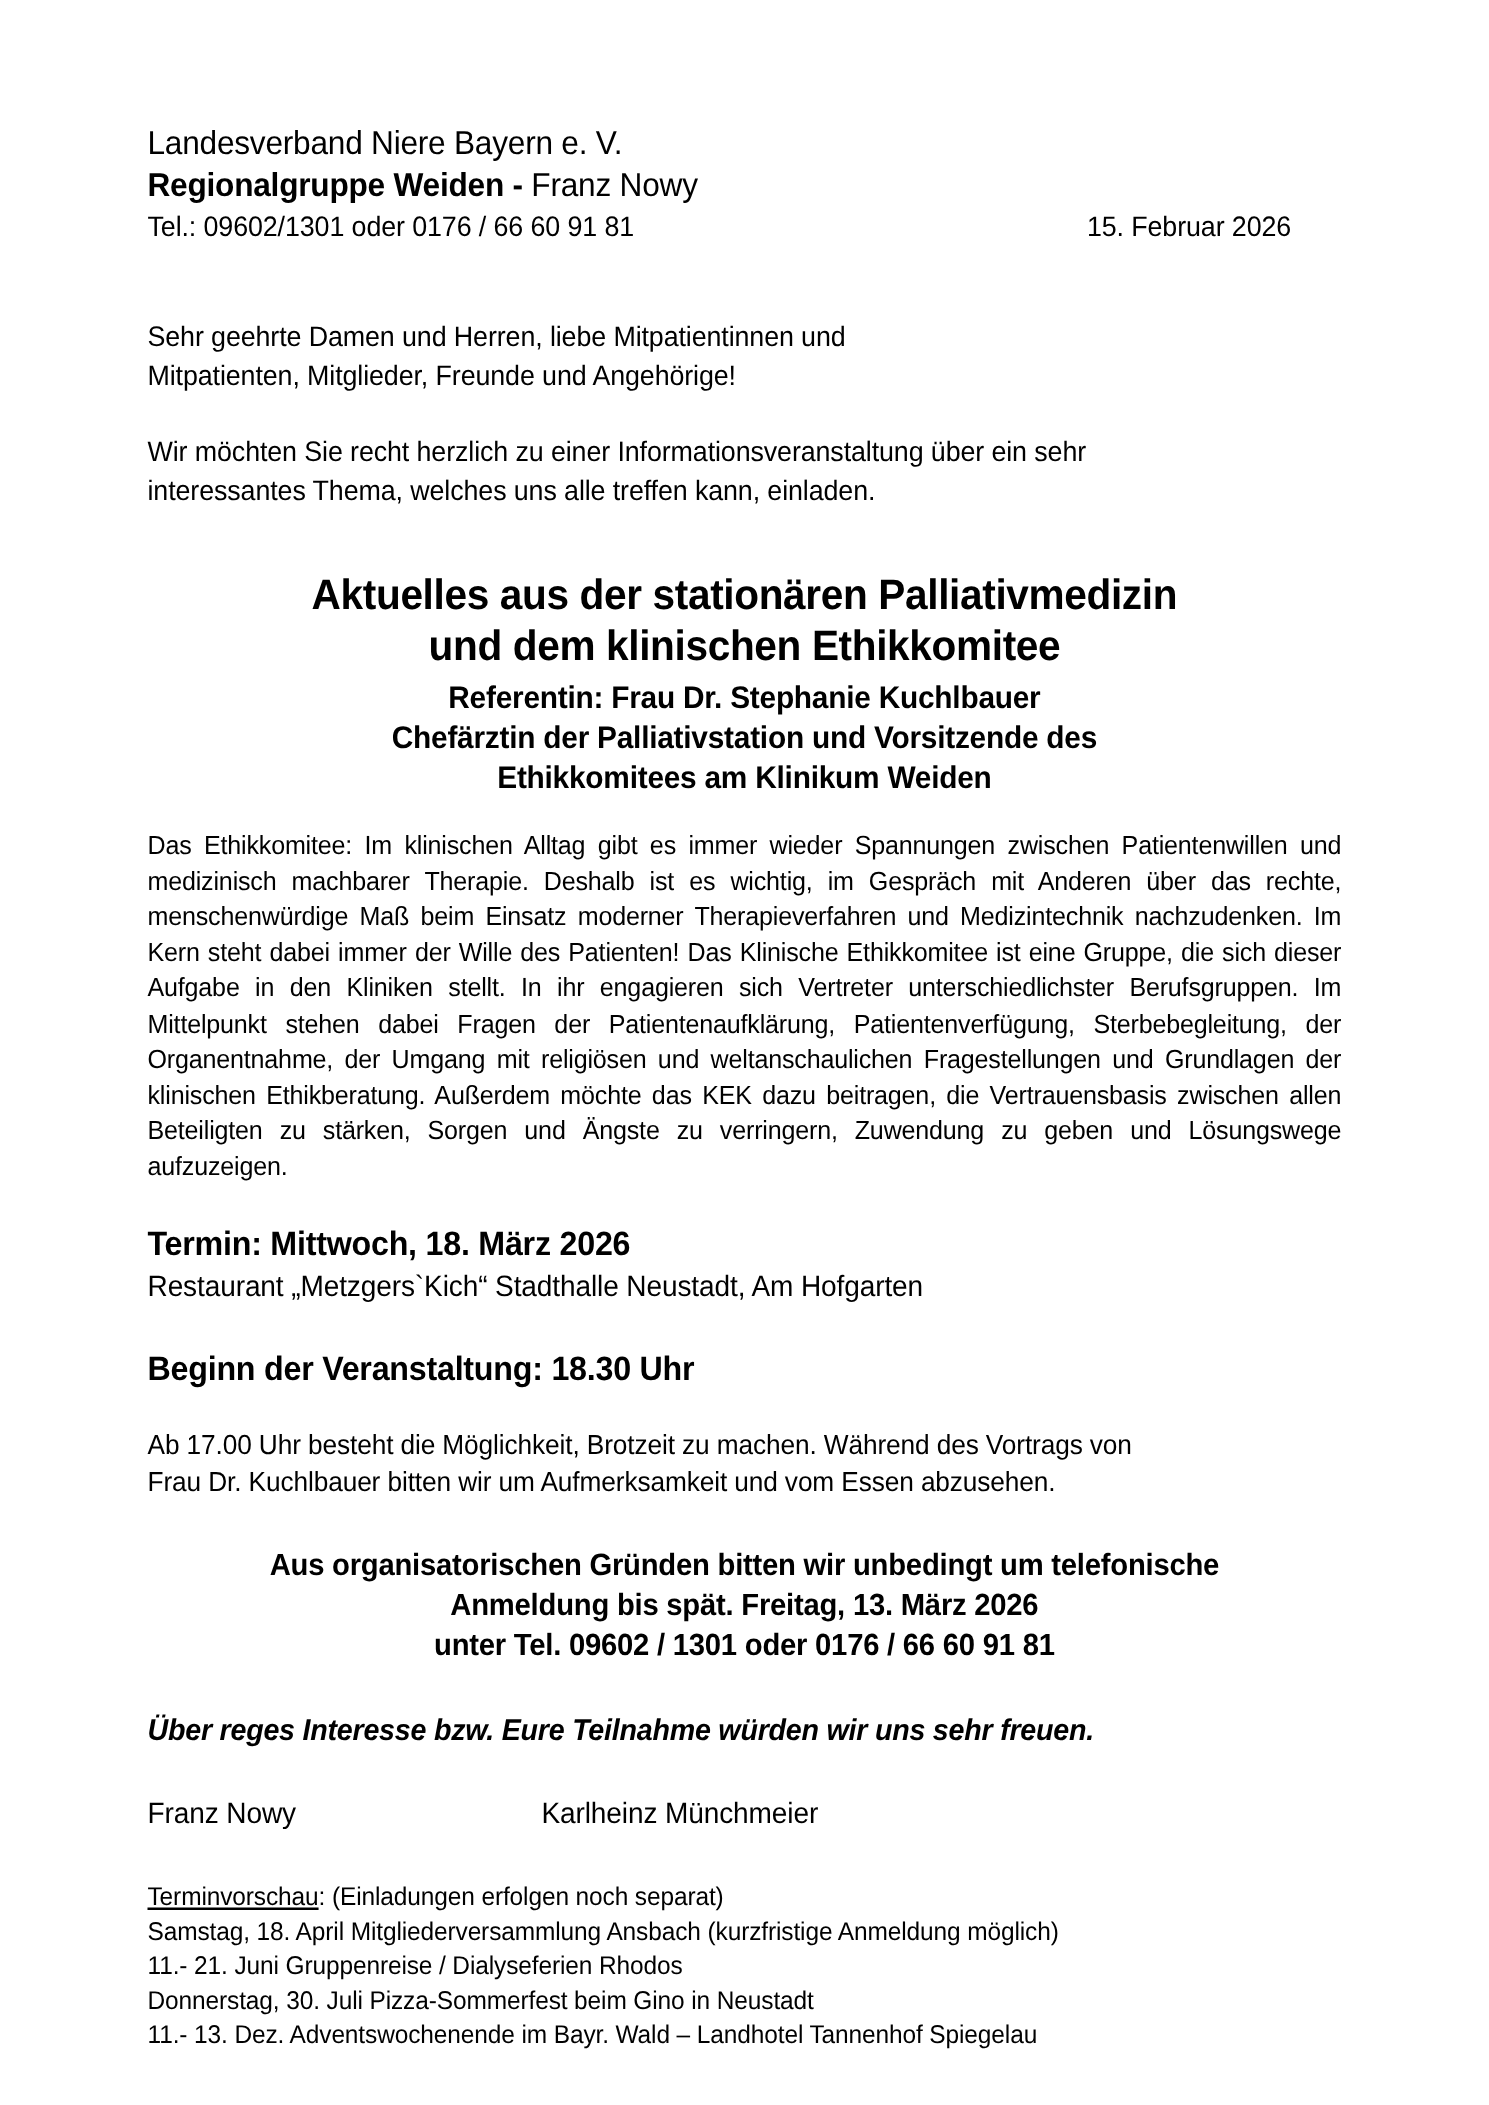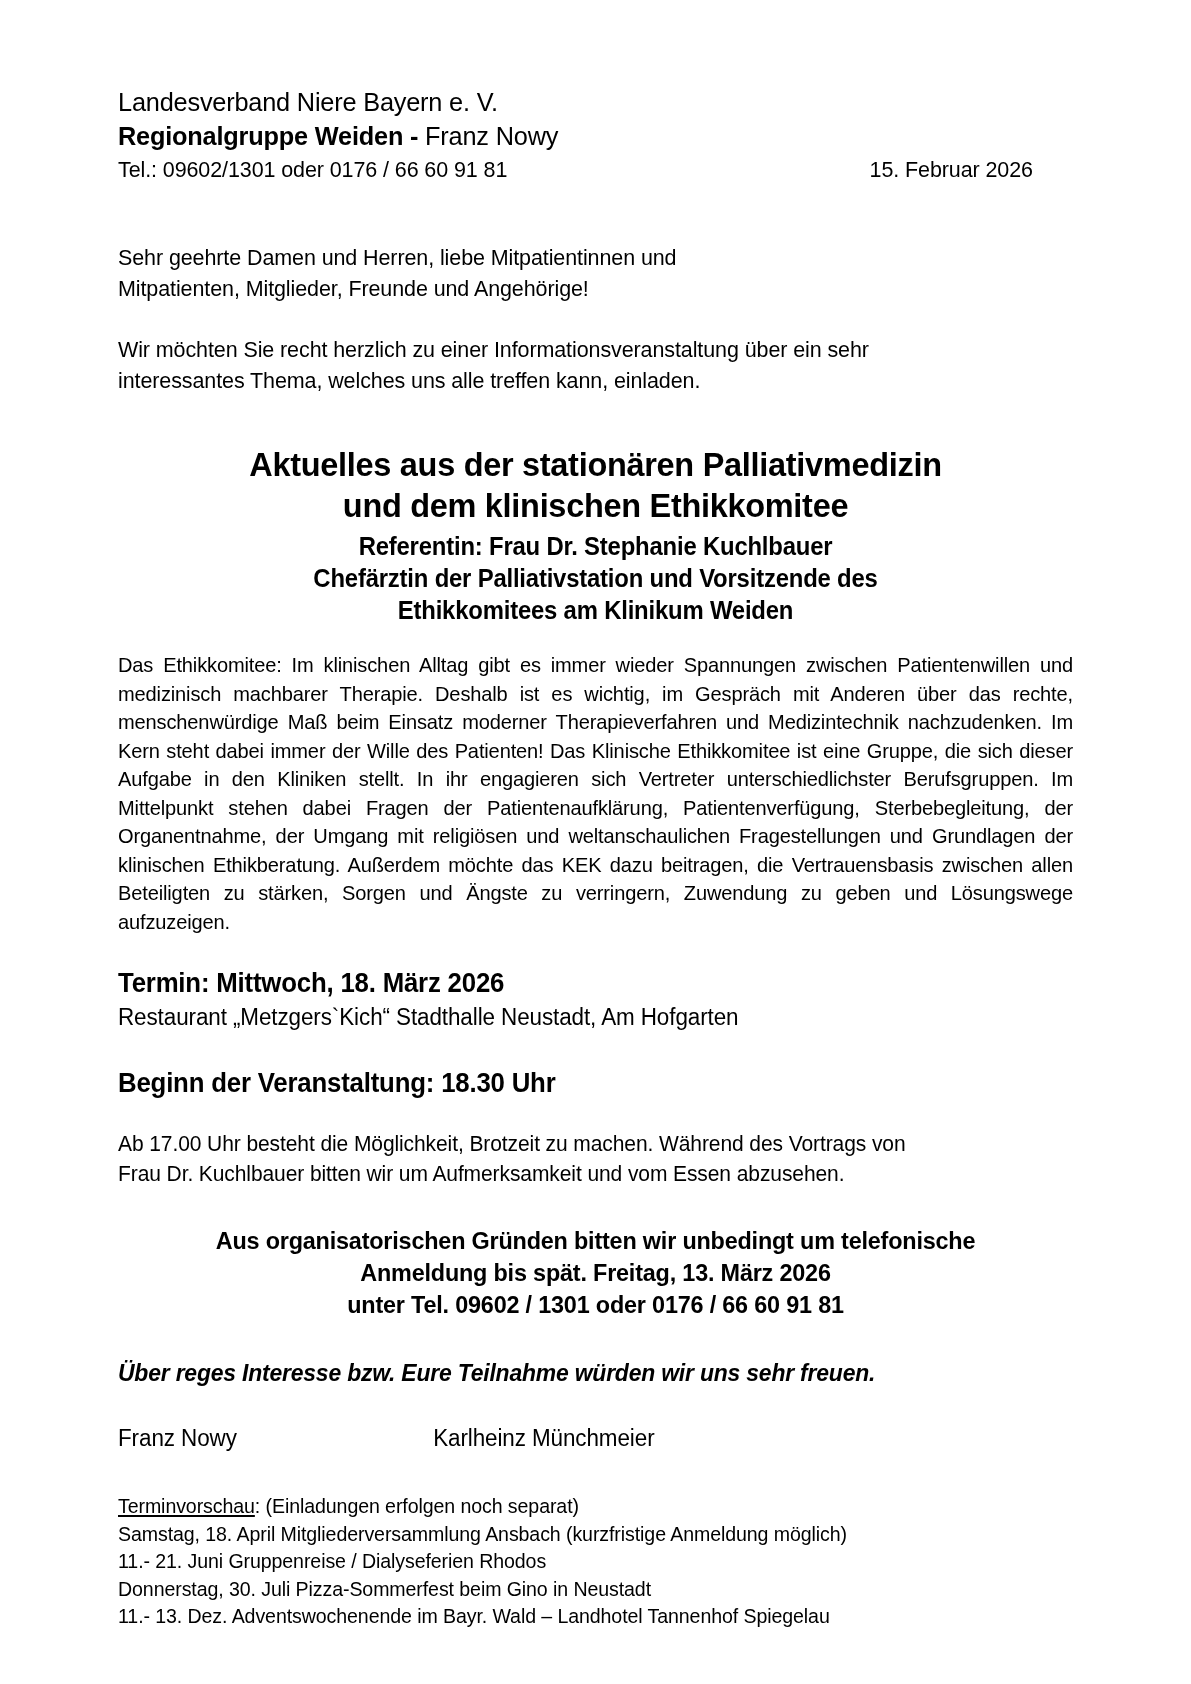"Landesverband Niere Bayern e. V." .page { margin: 0 auto -> 12px auto }
